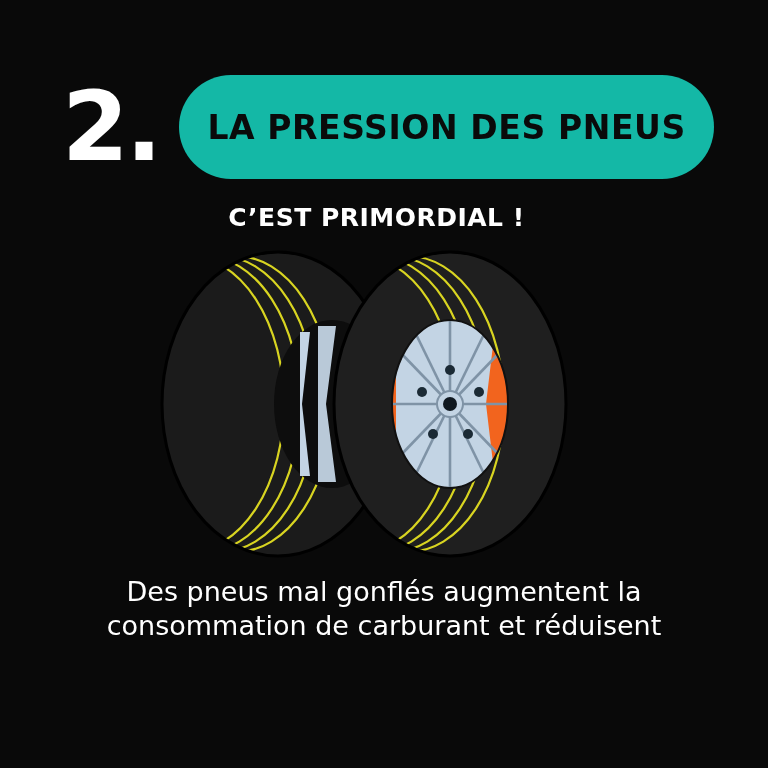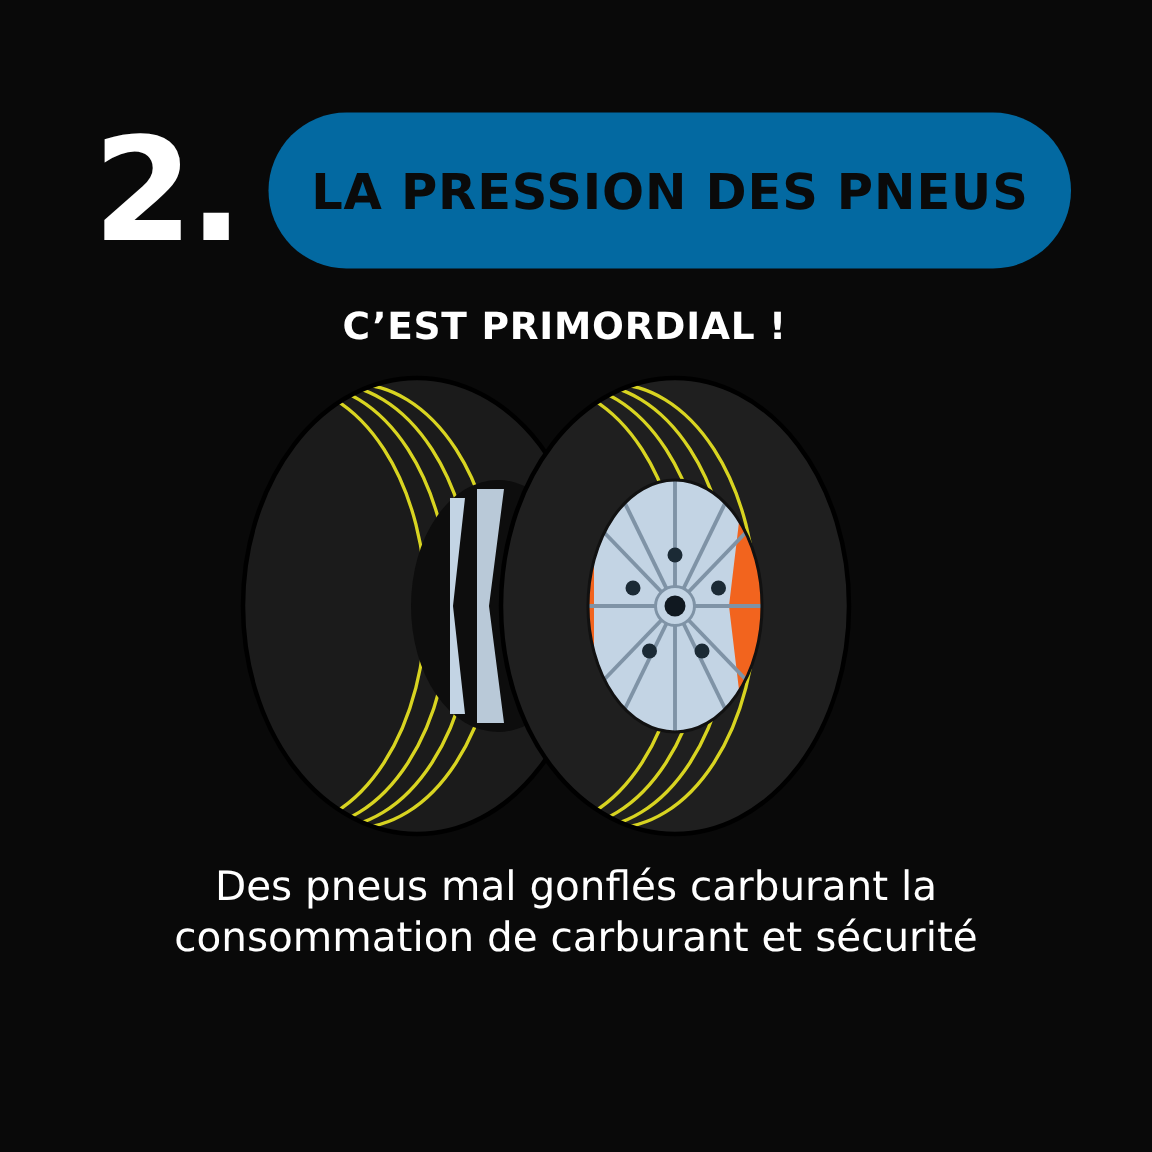"LA PRESSION DES PNEUS" .title-pill { background: #0369a1 -> #14b8a6 }
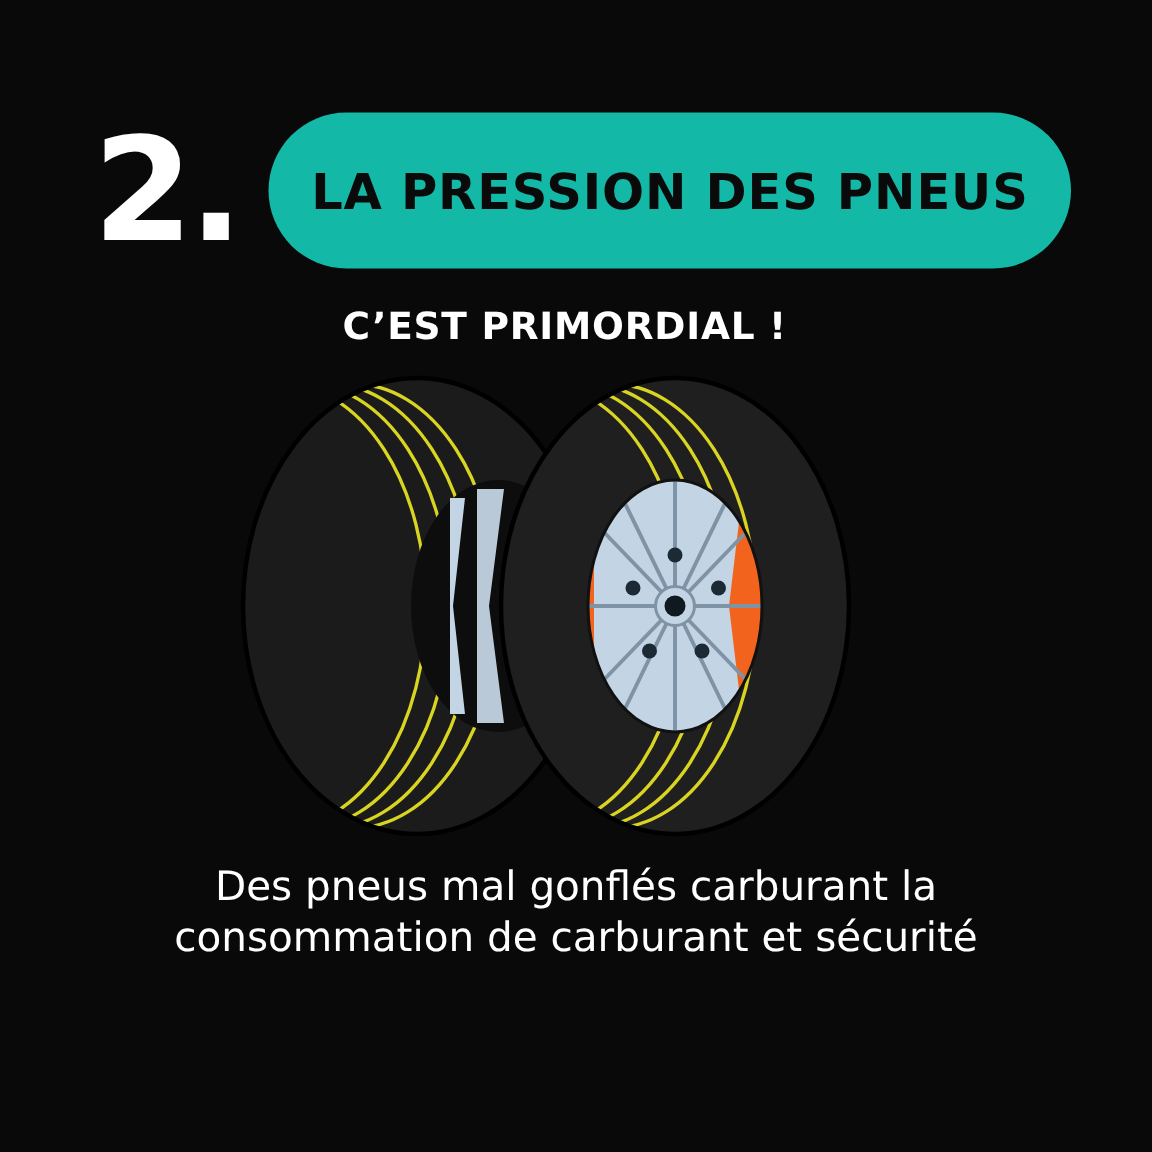"Des pneus mal gonflés carburant" span.line { text: carburant -> augmentent }
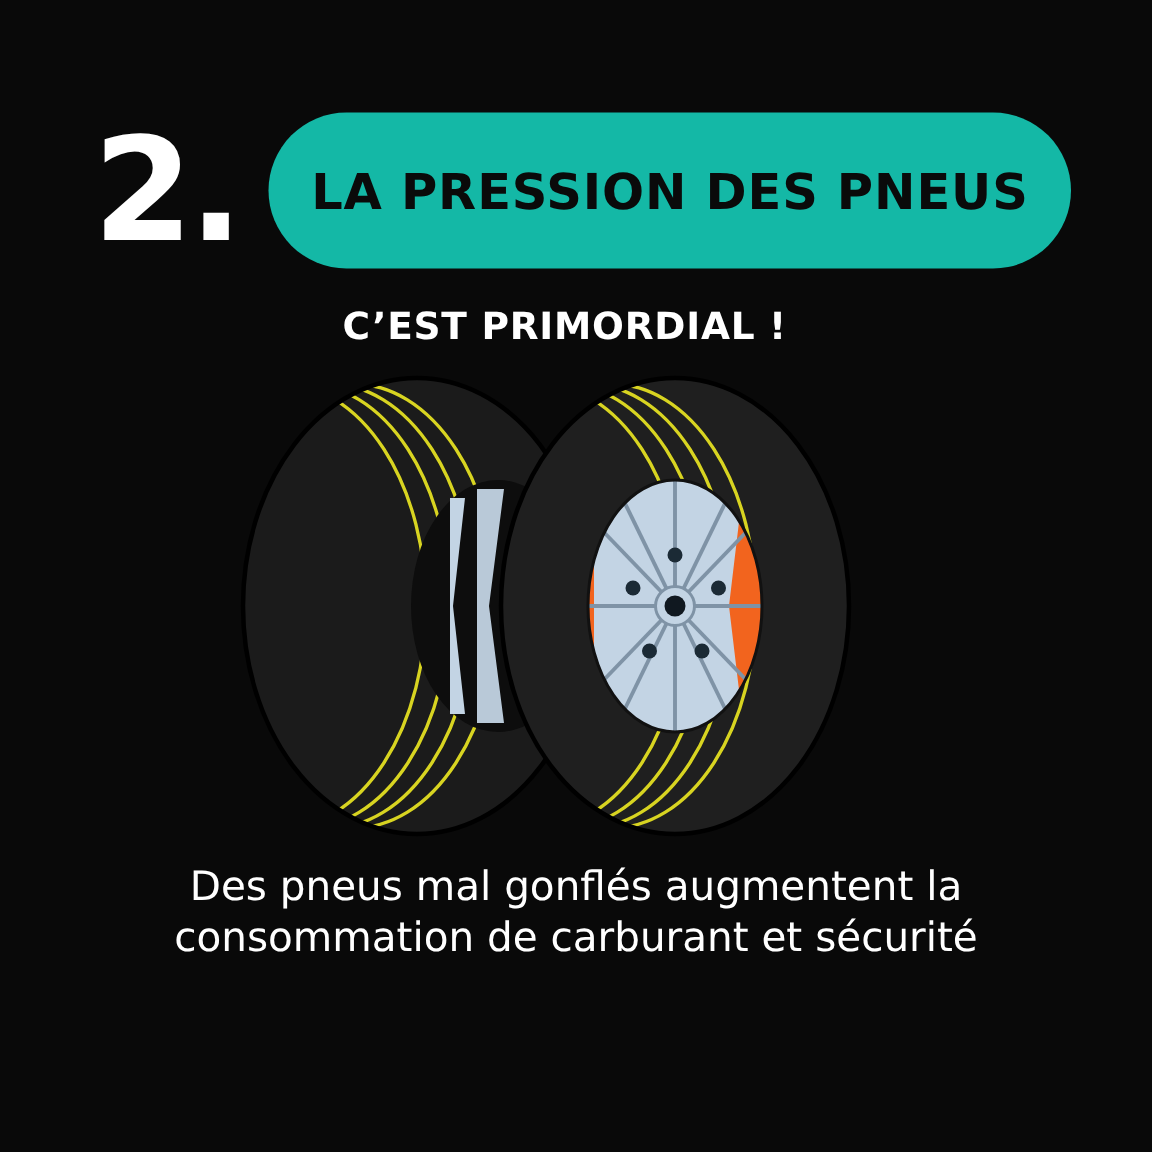"consommation de carburant et sécurité" span.line { text: sécurité -> réduisent }
